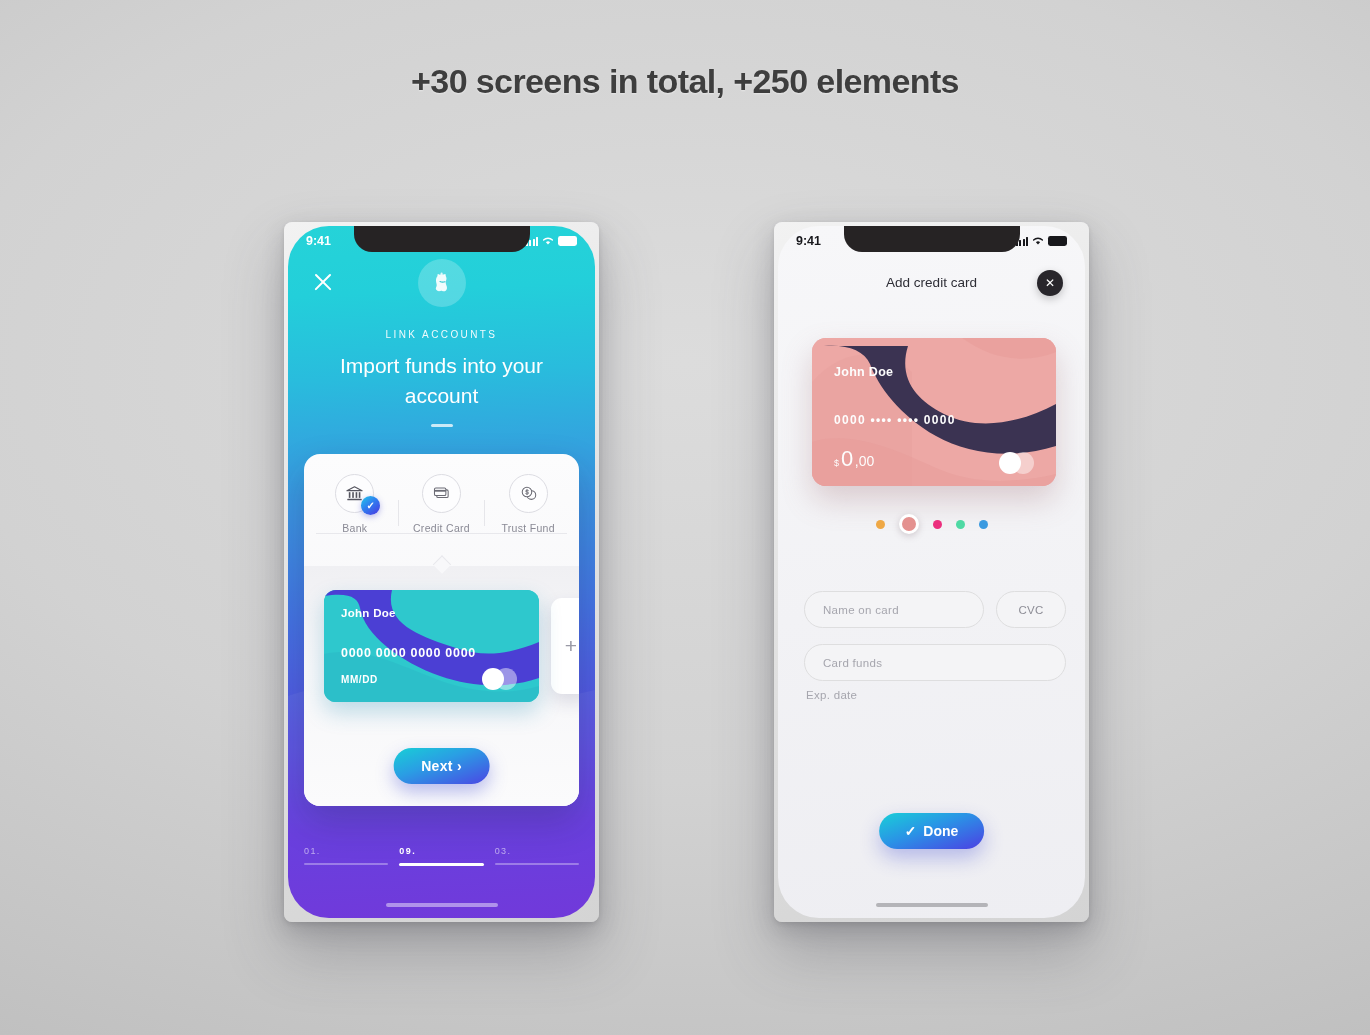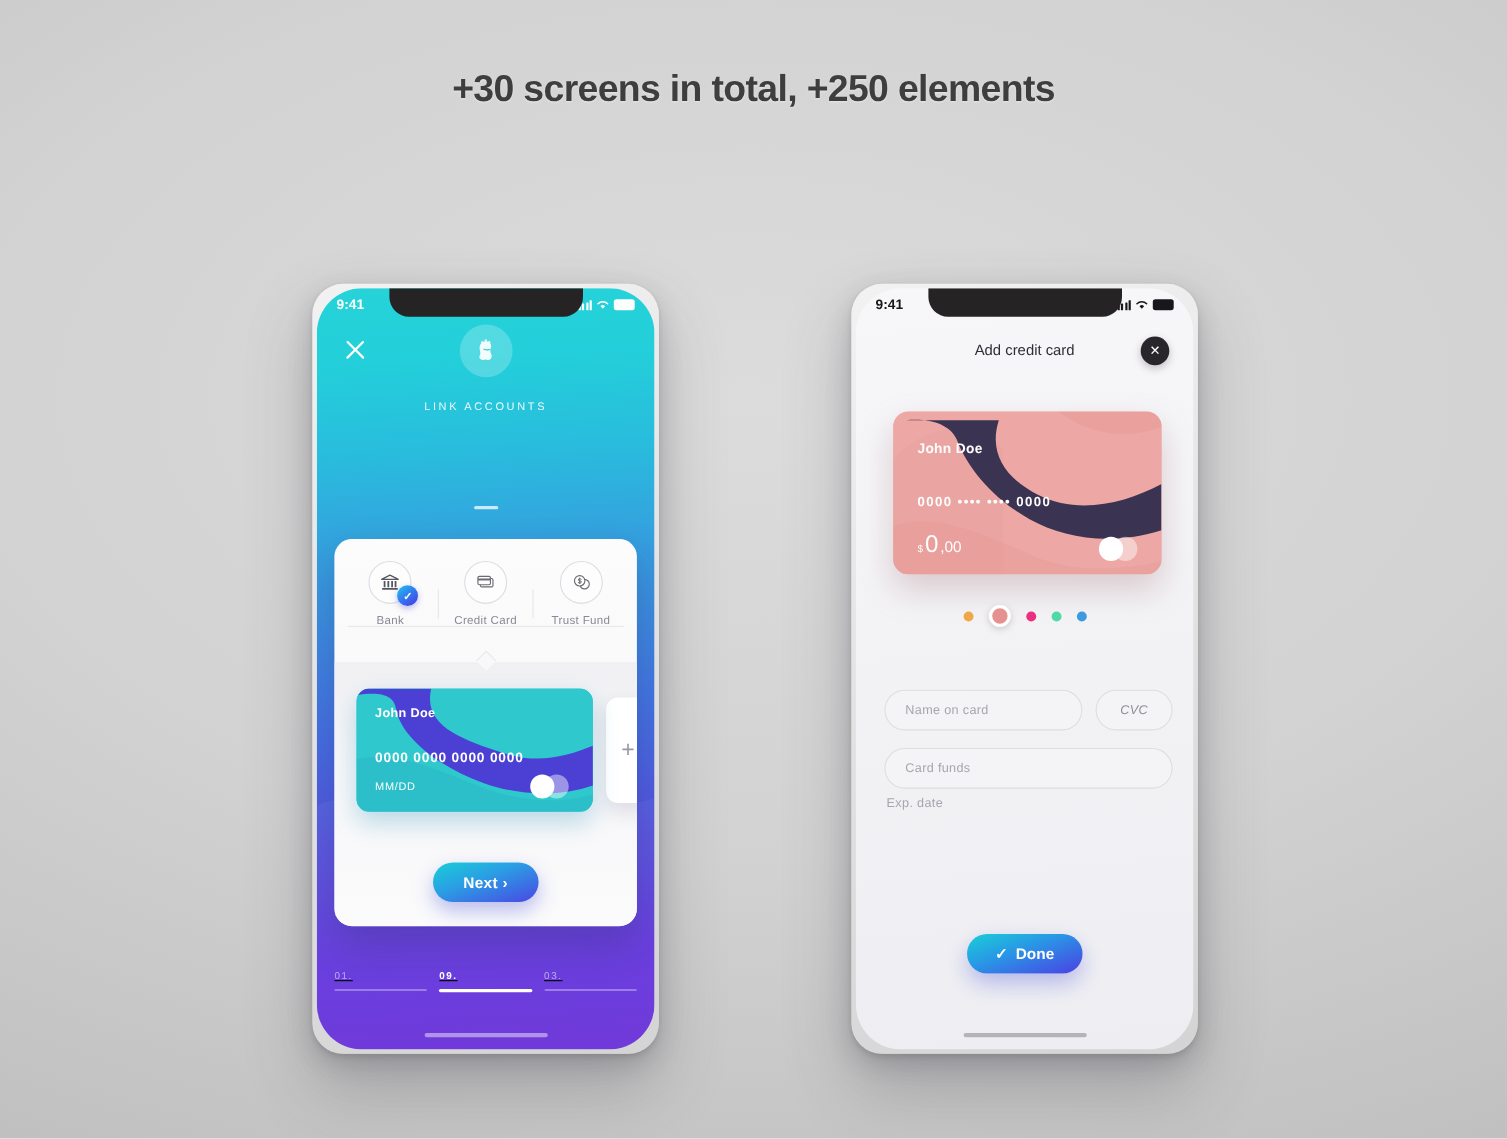"9:41" .phone { border-radius: 28px -> 8px; margin-top: 36px -> none }
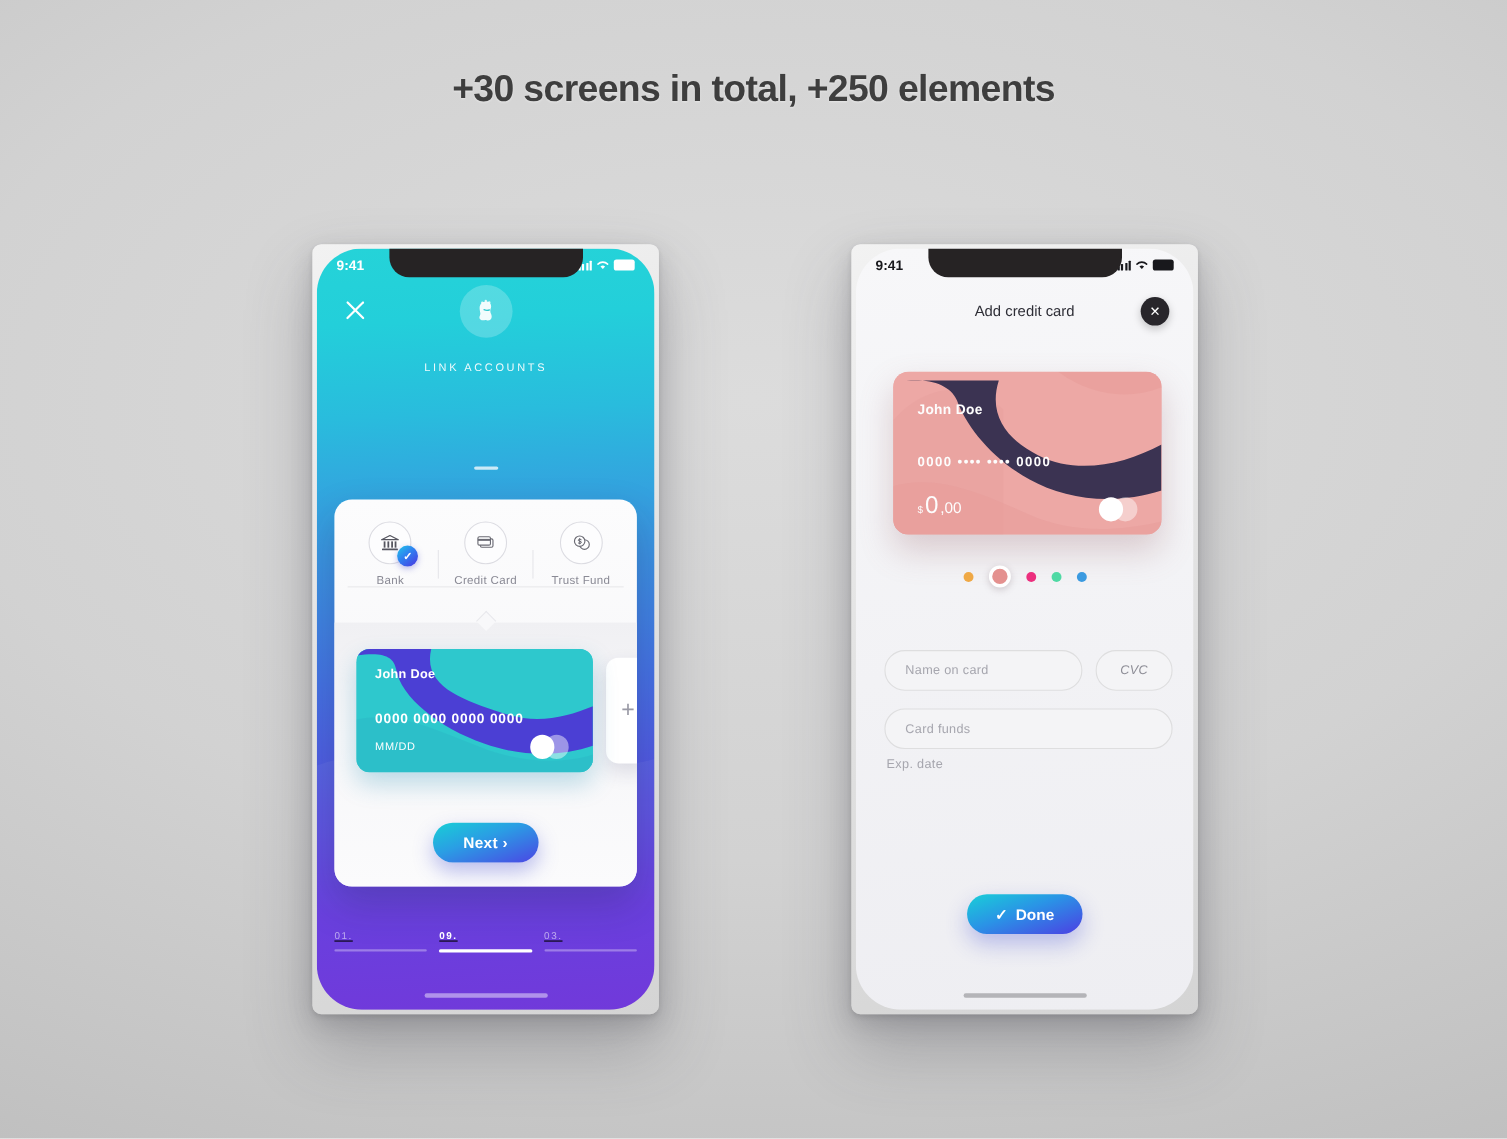"Import funds into your account" div.big-title { html: none -> <div>Import funds into your account</div> }
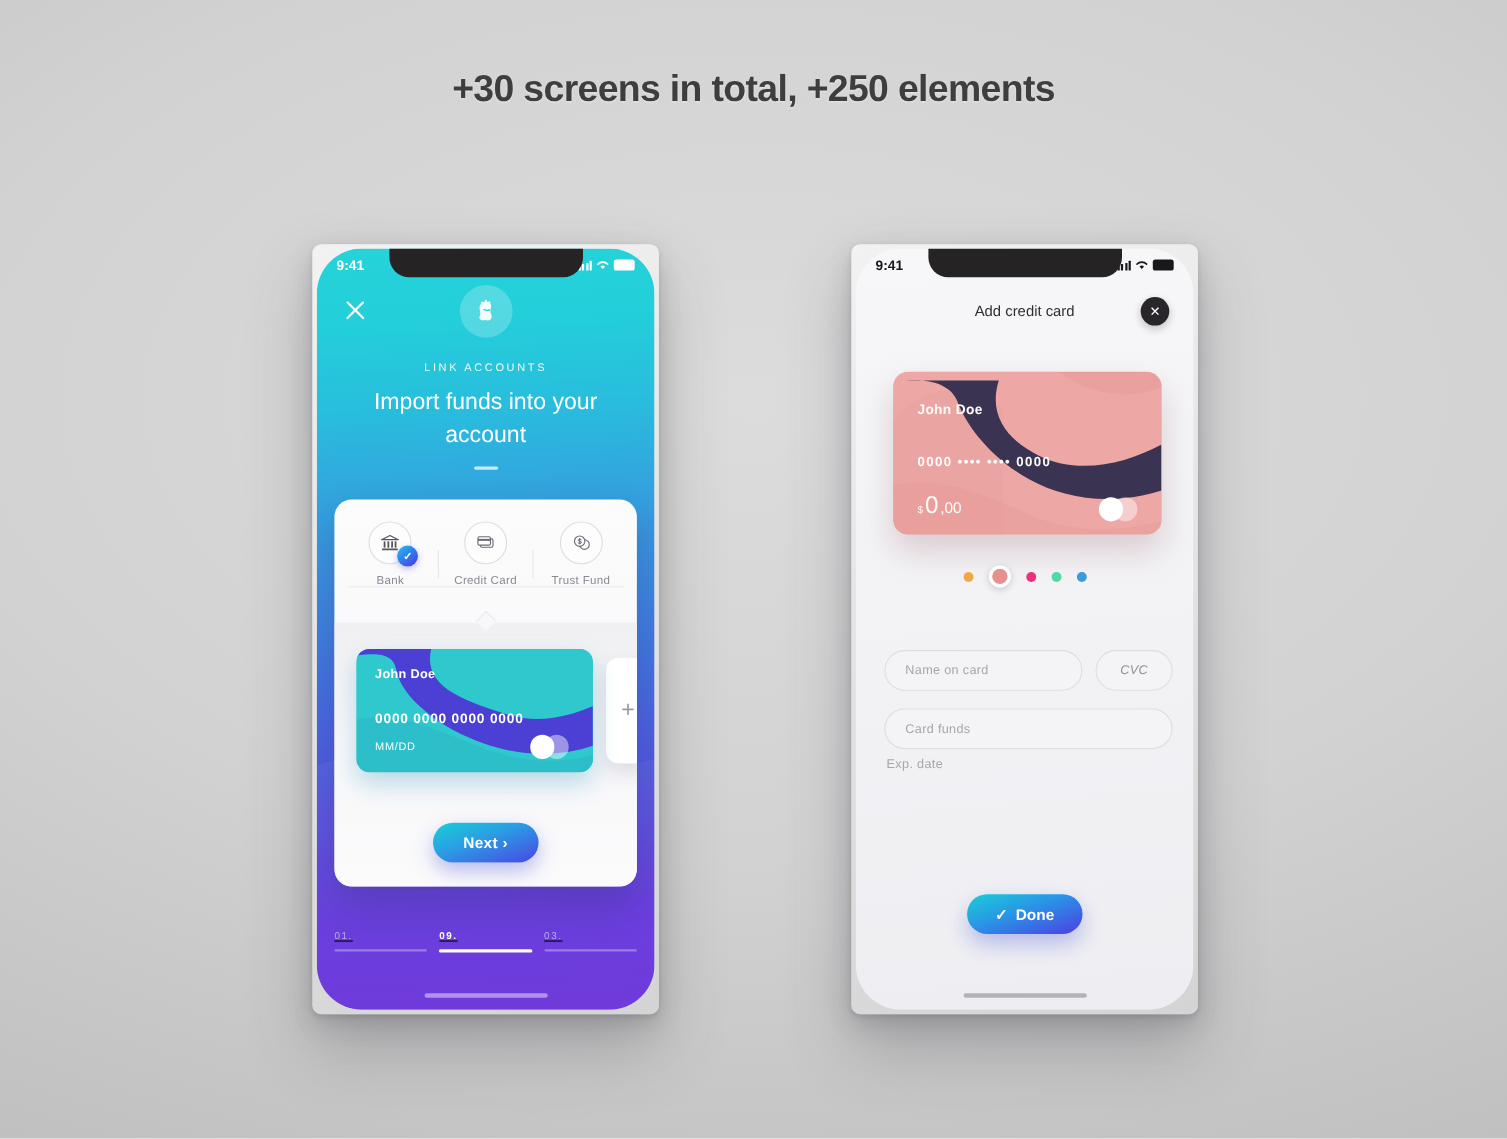"CVC" #f-cvc { font-style: italic -> none }
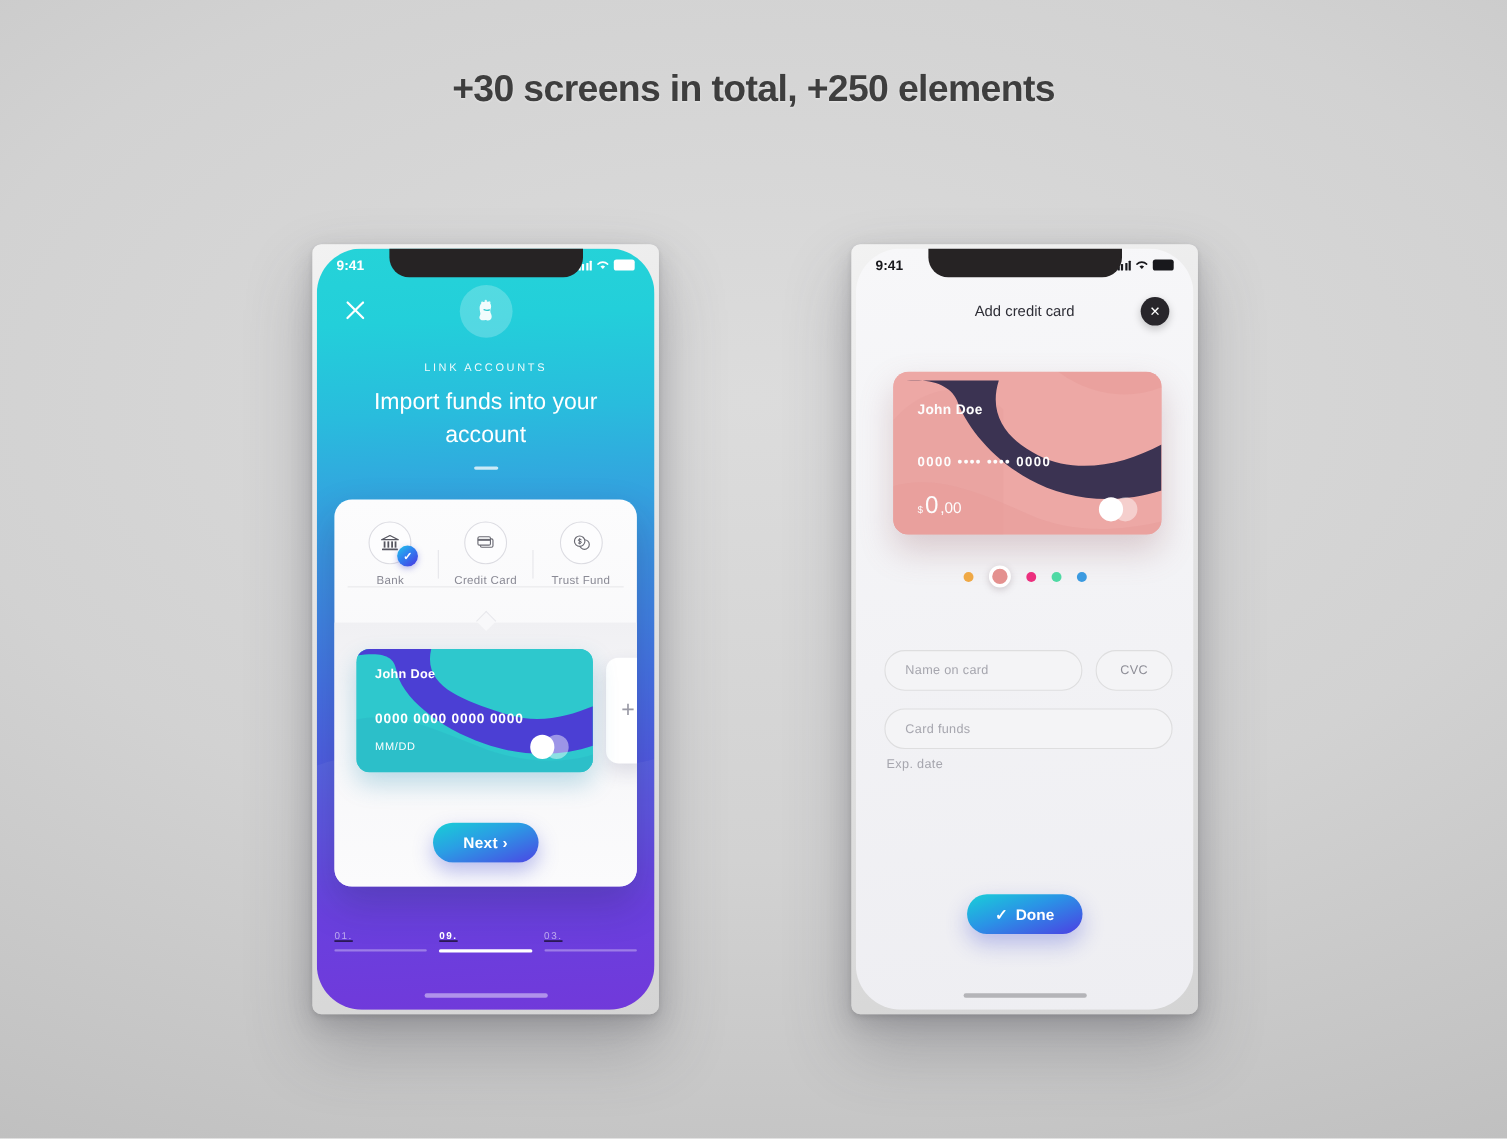"MM/DD" .cardexp { font-weight: normal -> bold }
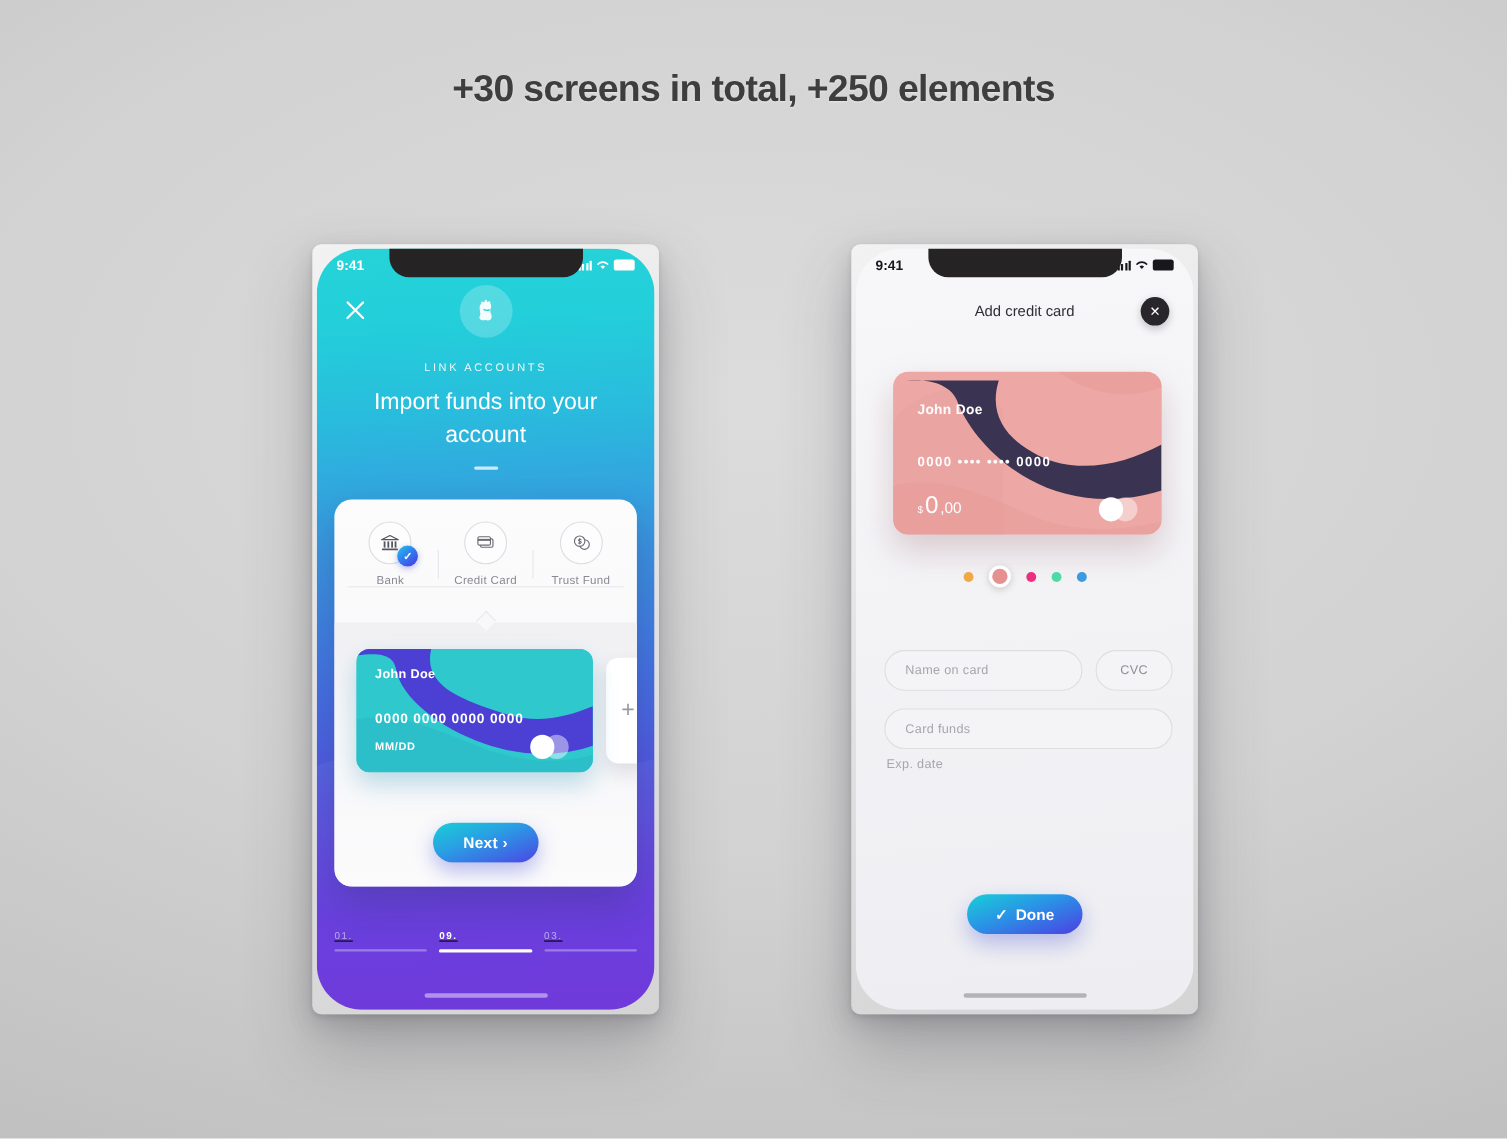"01." .step { text-decoration: underline -> none }
